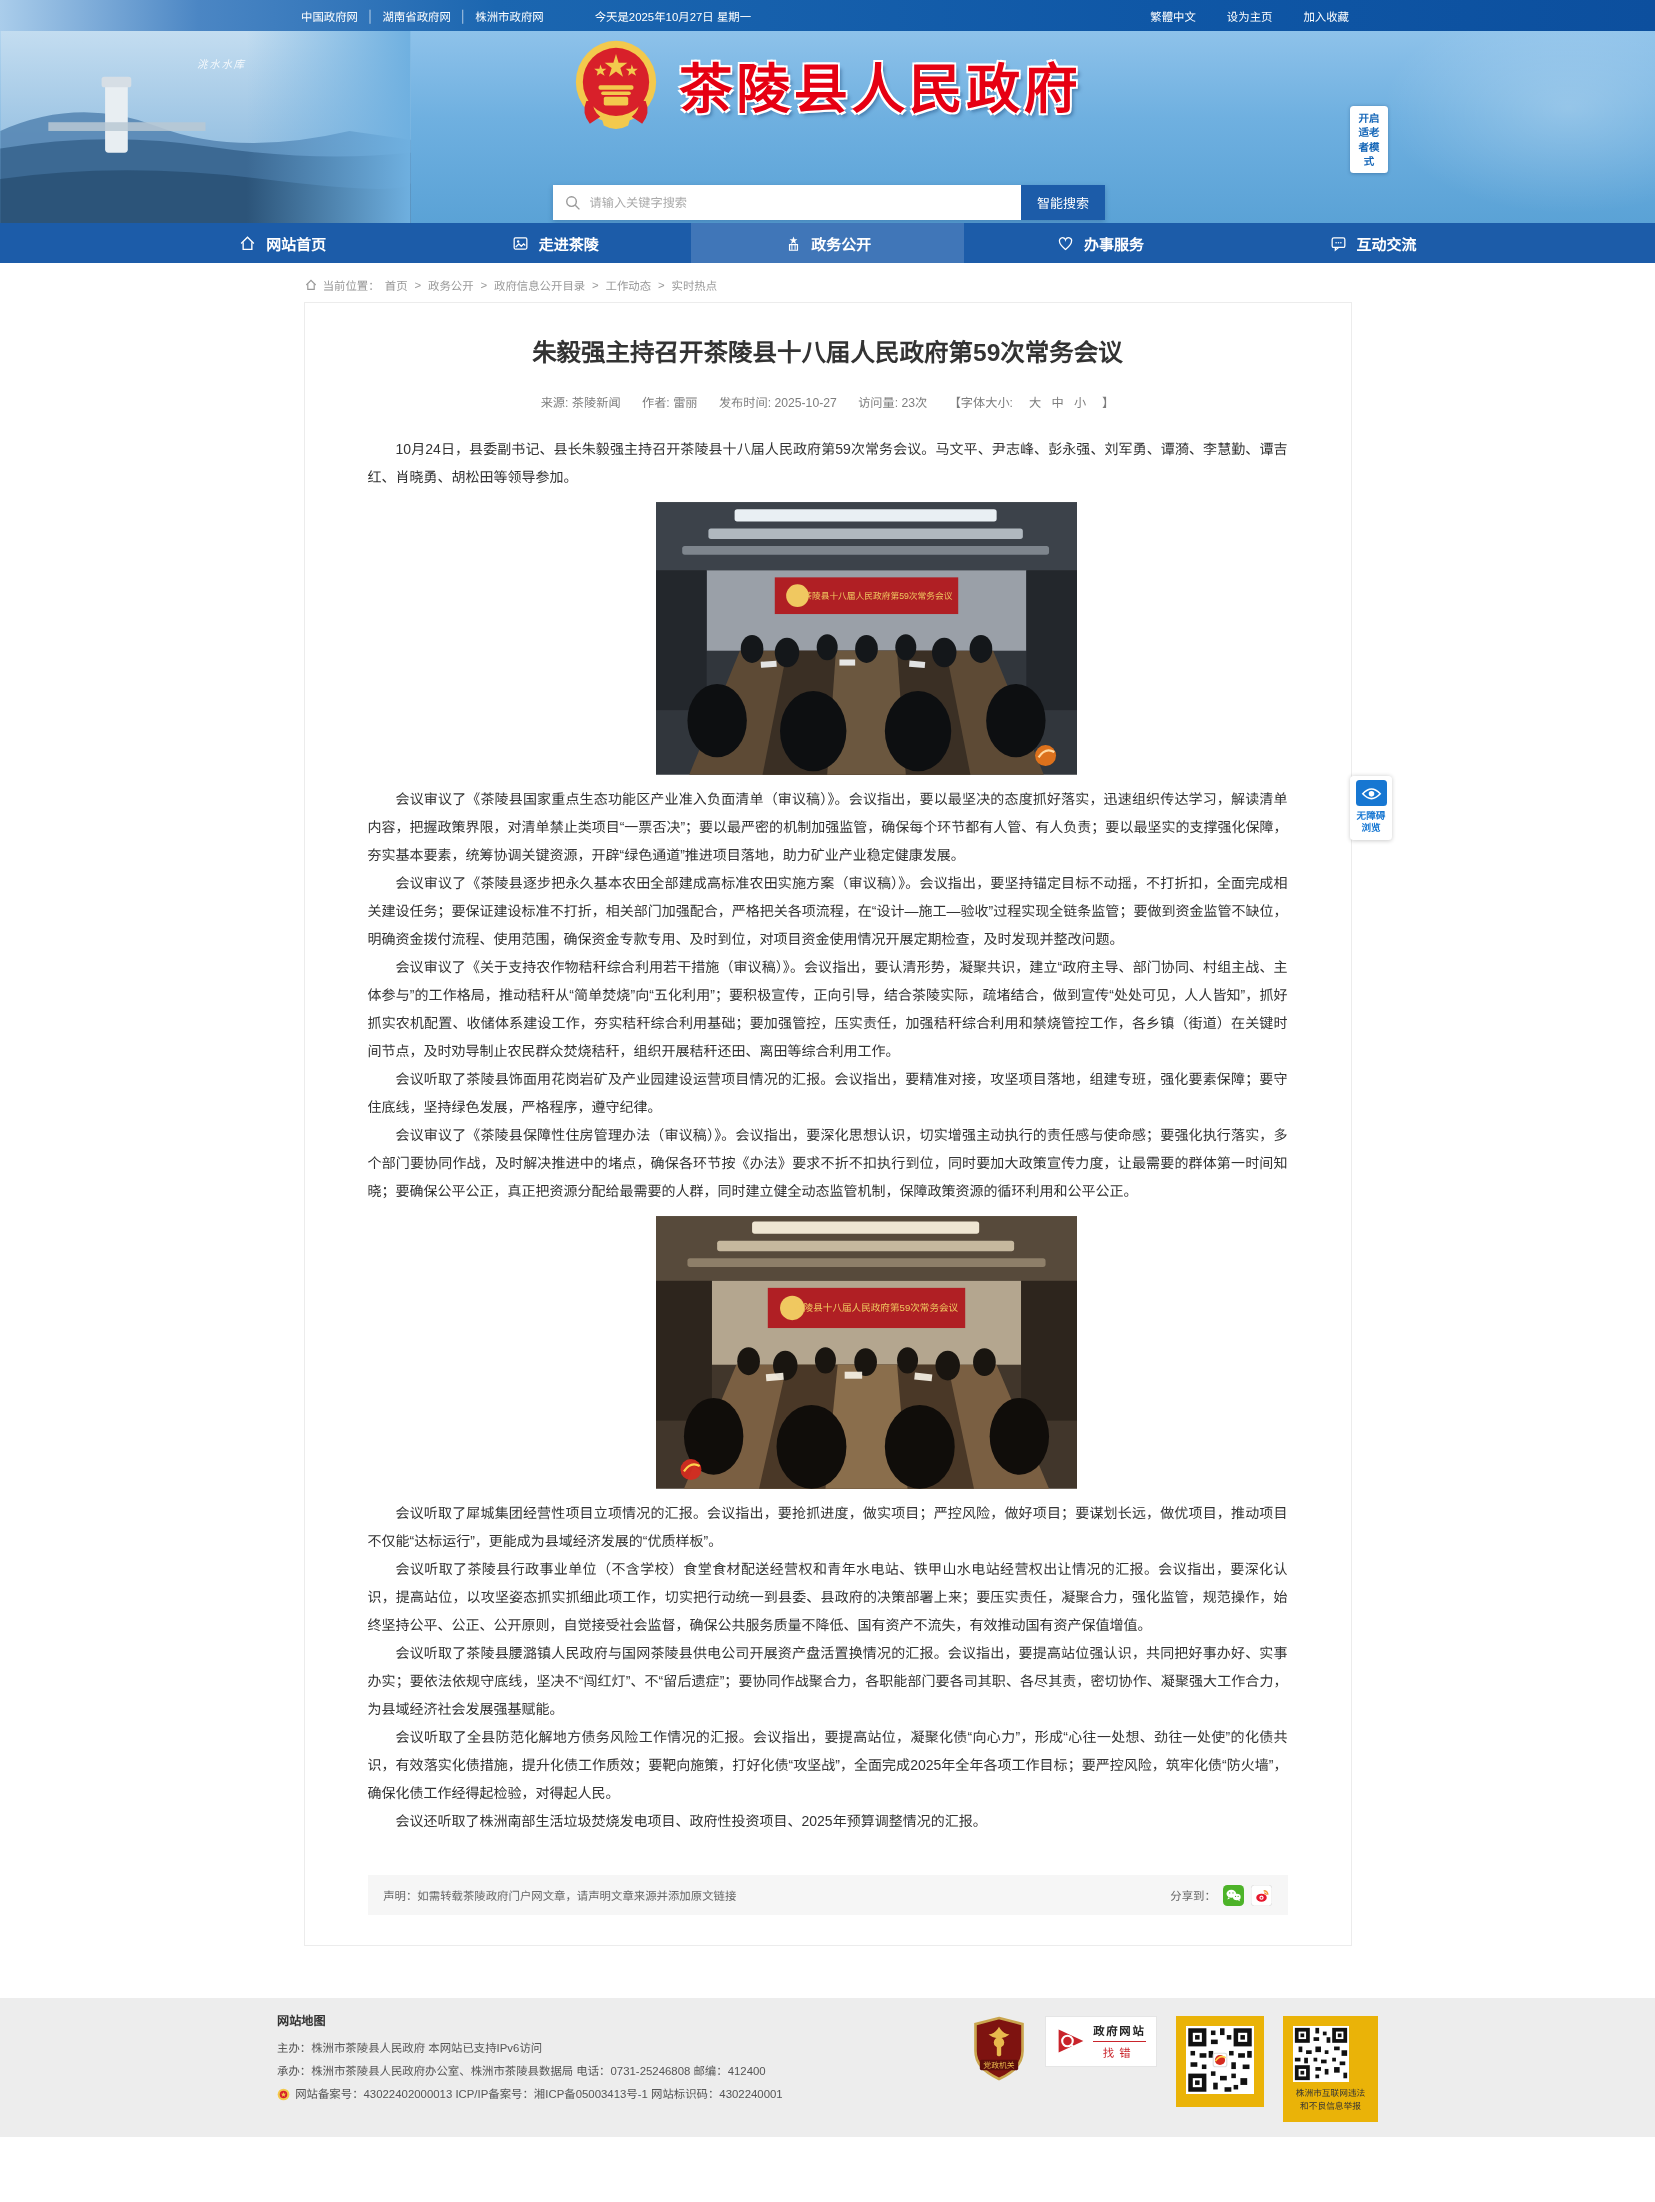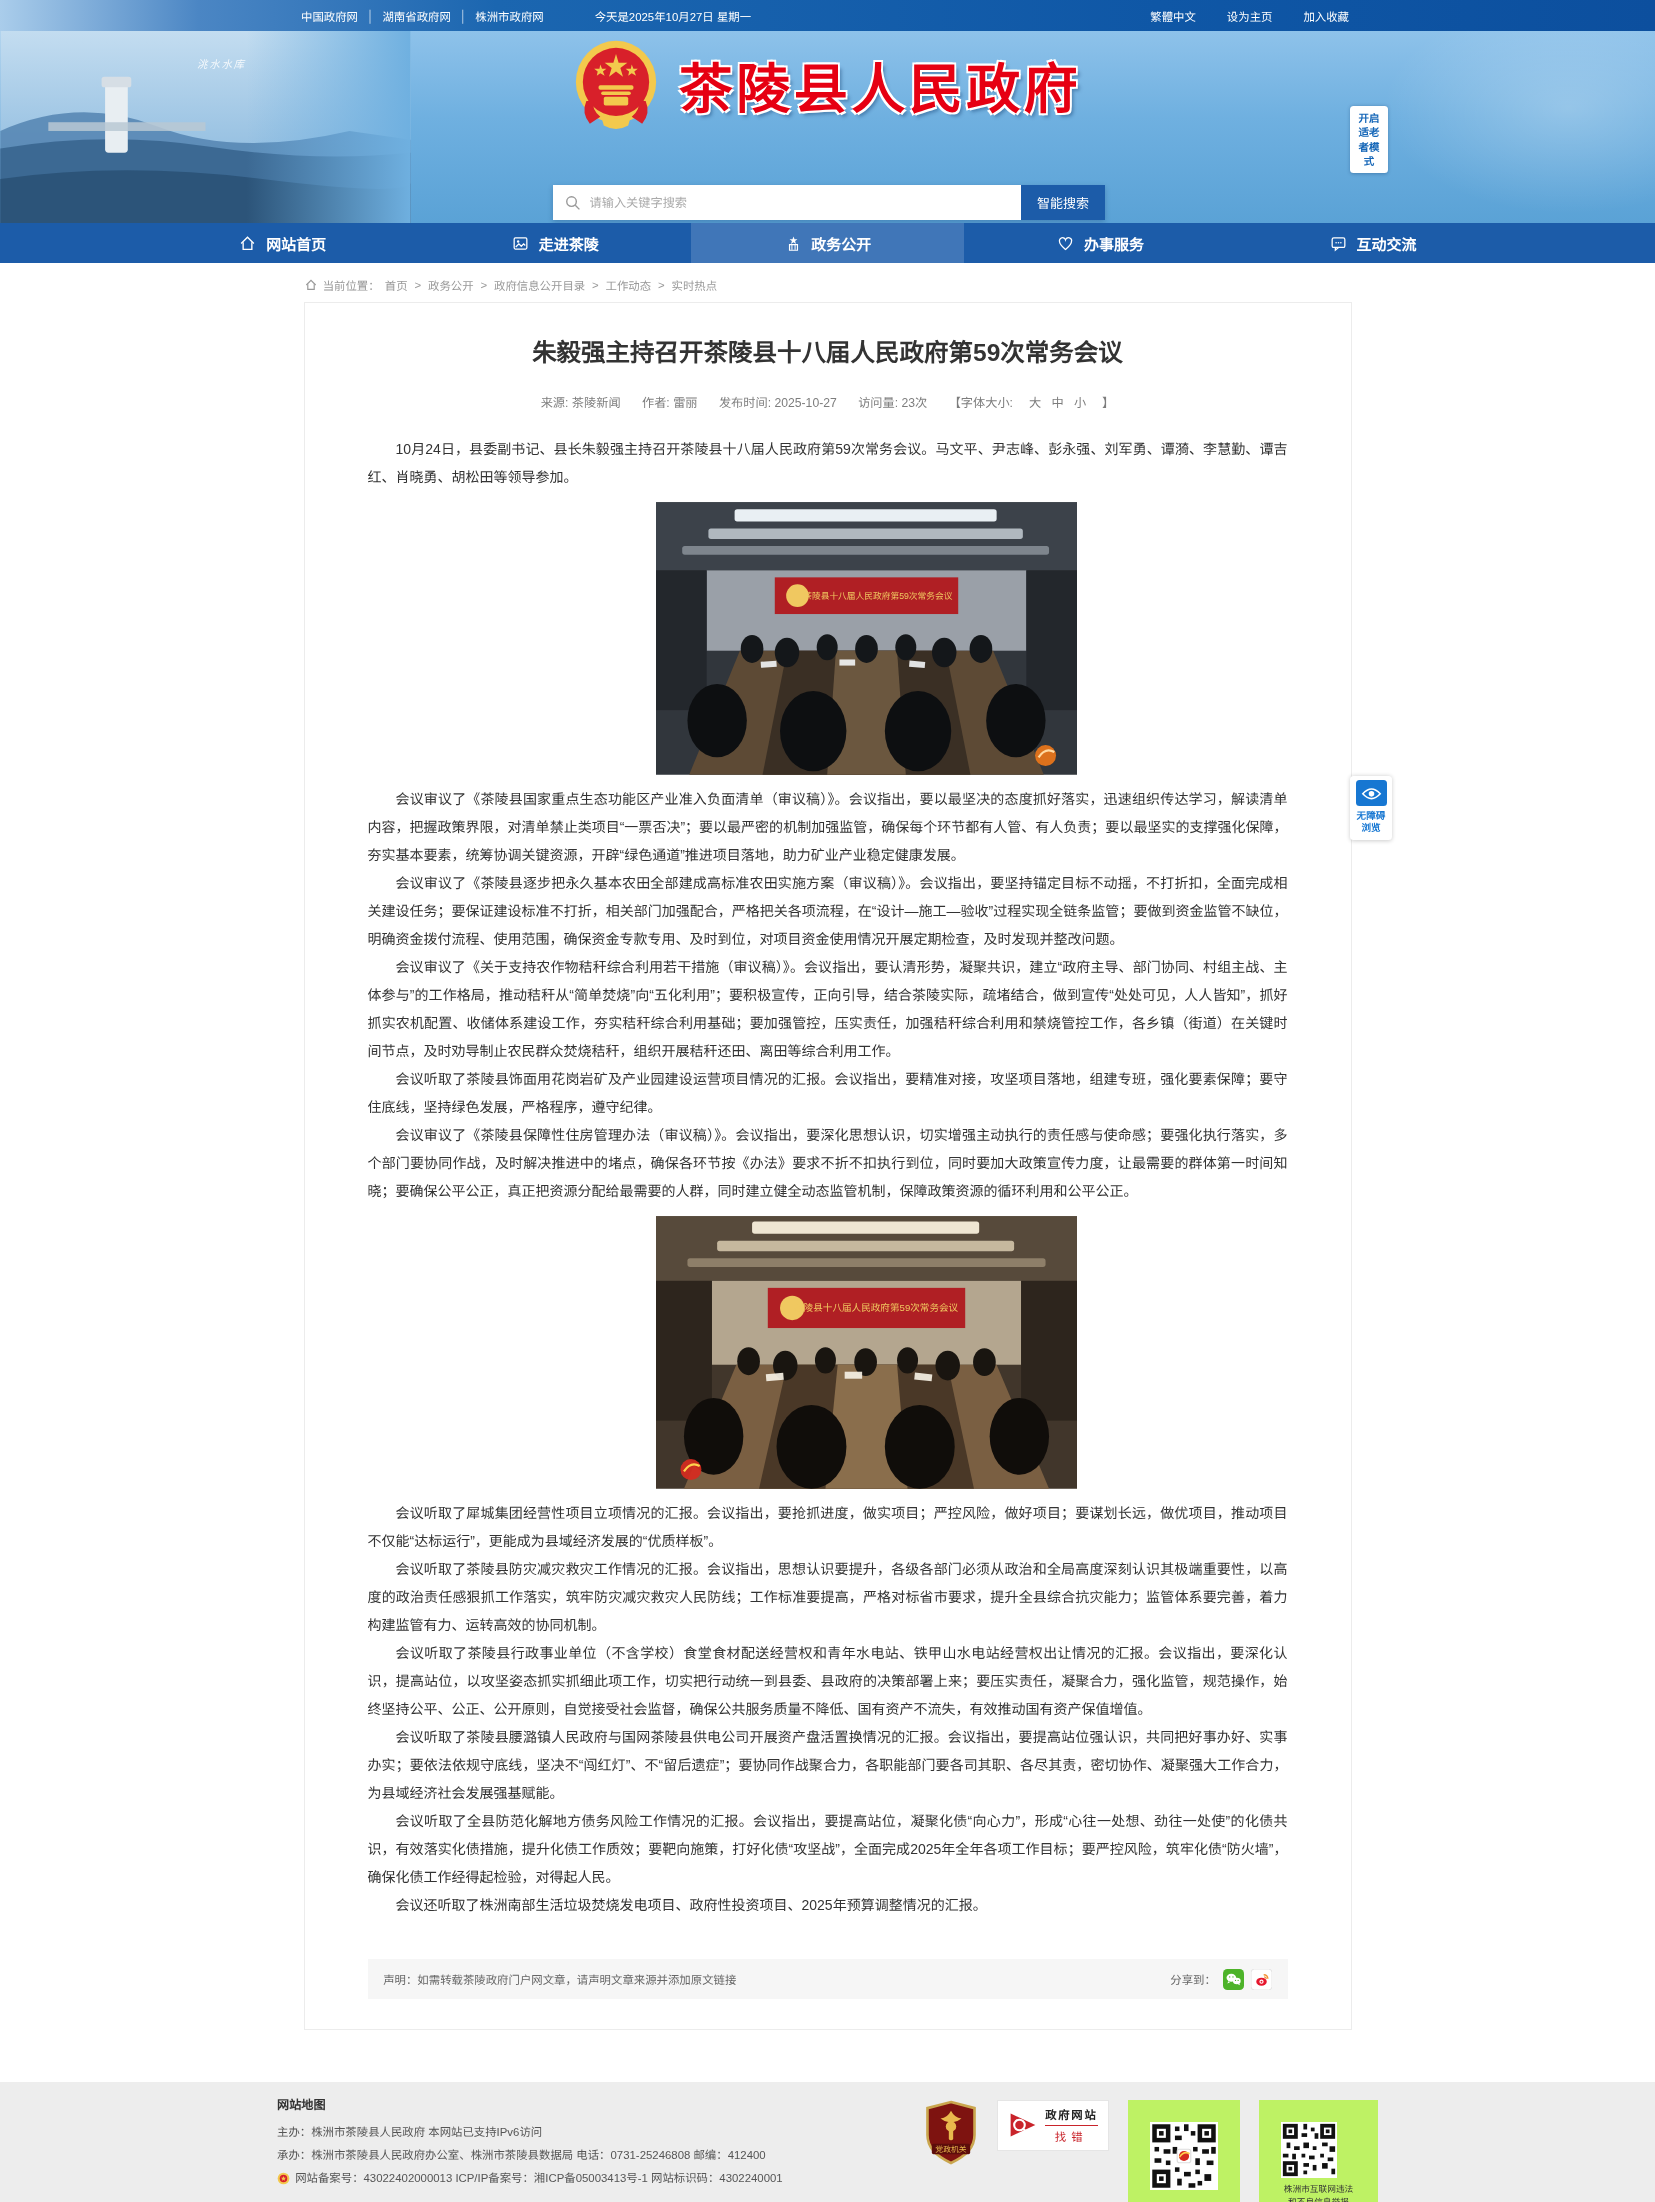"会议听取了茶陵县防灾减灾救灾工作情况的汇报。会议指出，思想认识要提升，各级各部门" p { html: <p>会议听取了茶陵县防灾减灾救灾工作情况的汇报。会议指出，思想认识要提升，各级各部门必须从政治和全局高度深刻认识其极端重要性，以高度的政治责任感狠抓工作落实，筑牢防灾减灾救灾人民防线；工作标准要提高，严格对标省市要求，提升全县综合抗灾能力；监管体系要完善，着力构建监管有力、运转高效的协同机制。</p> -> none }
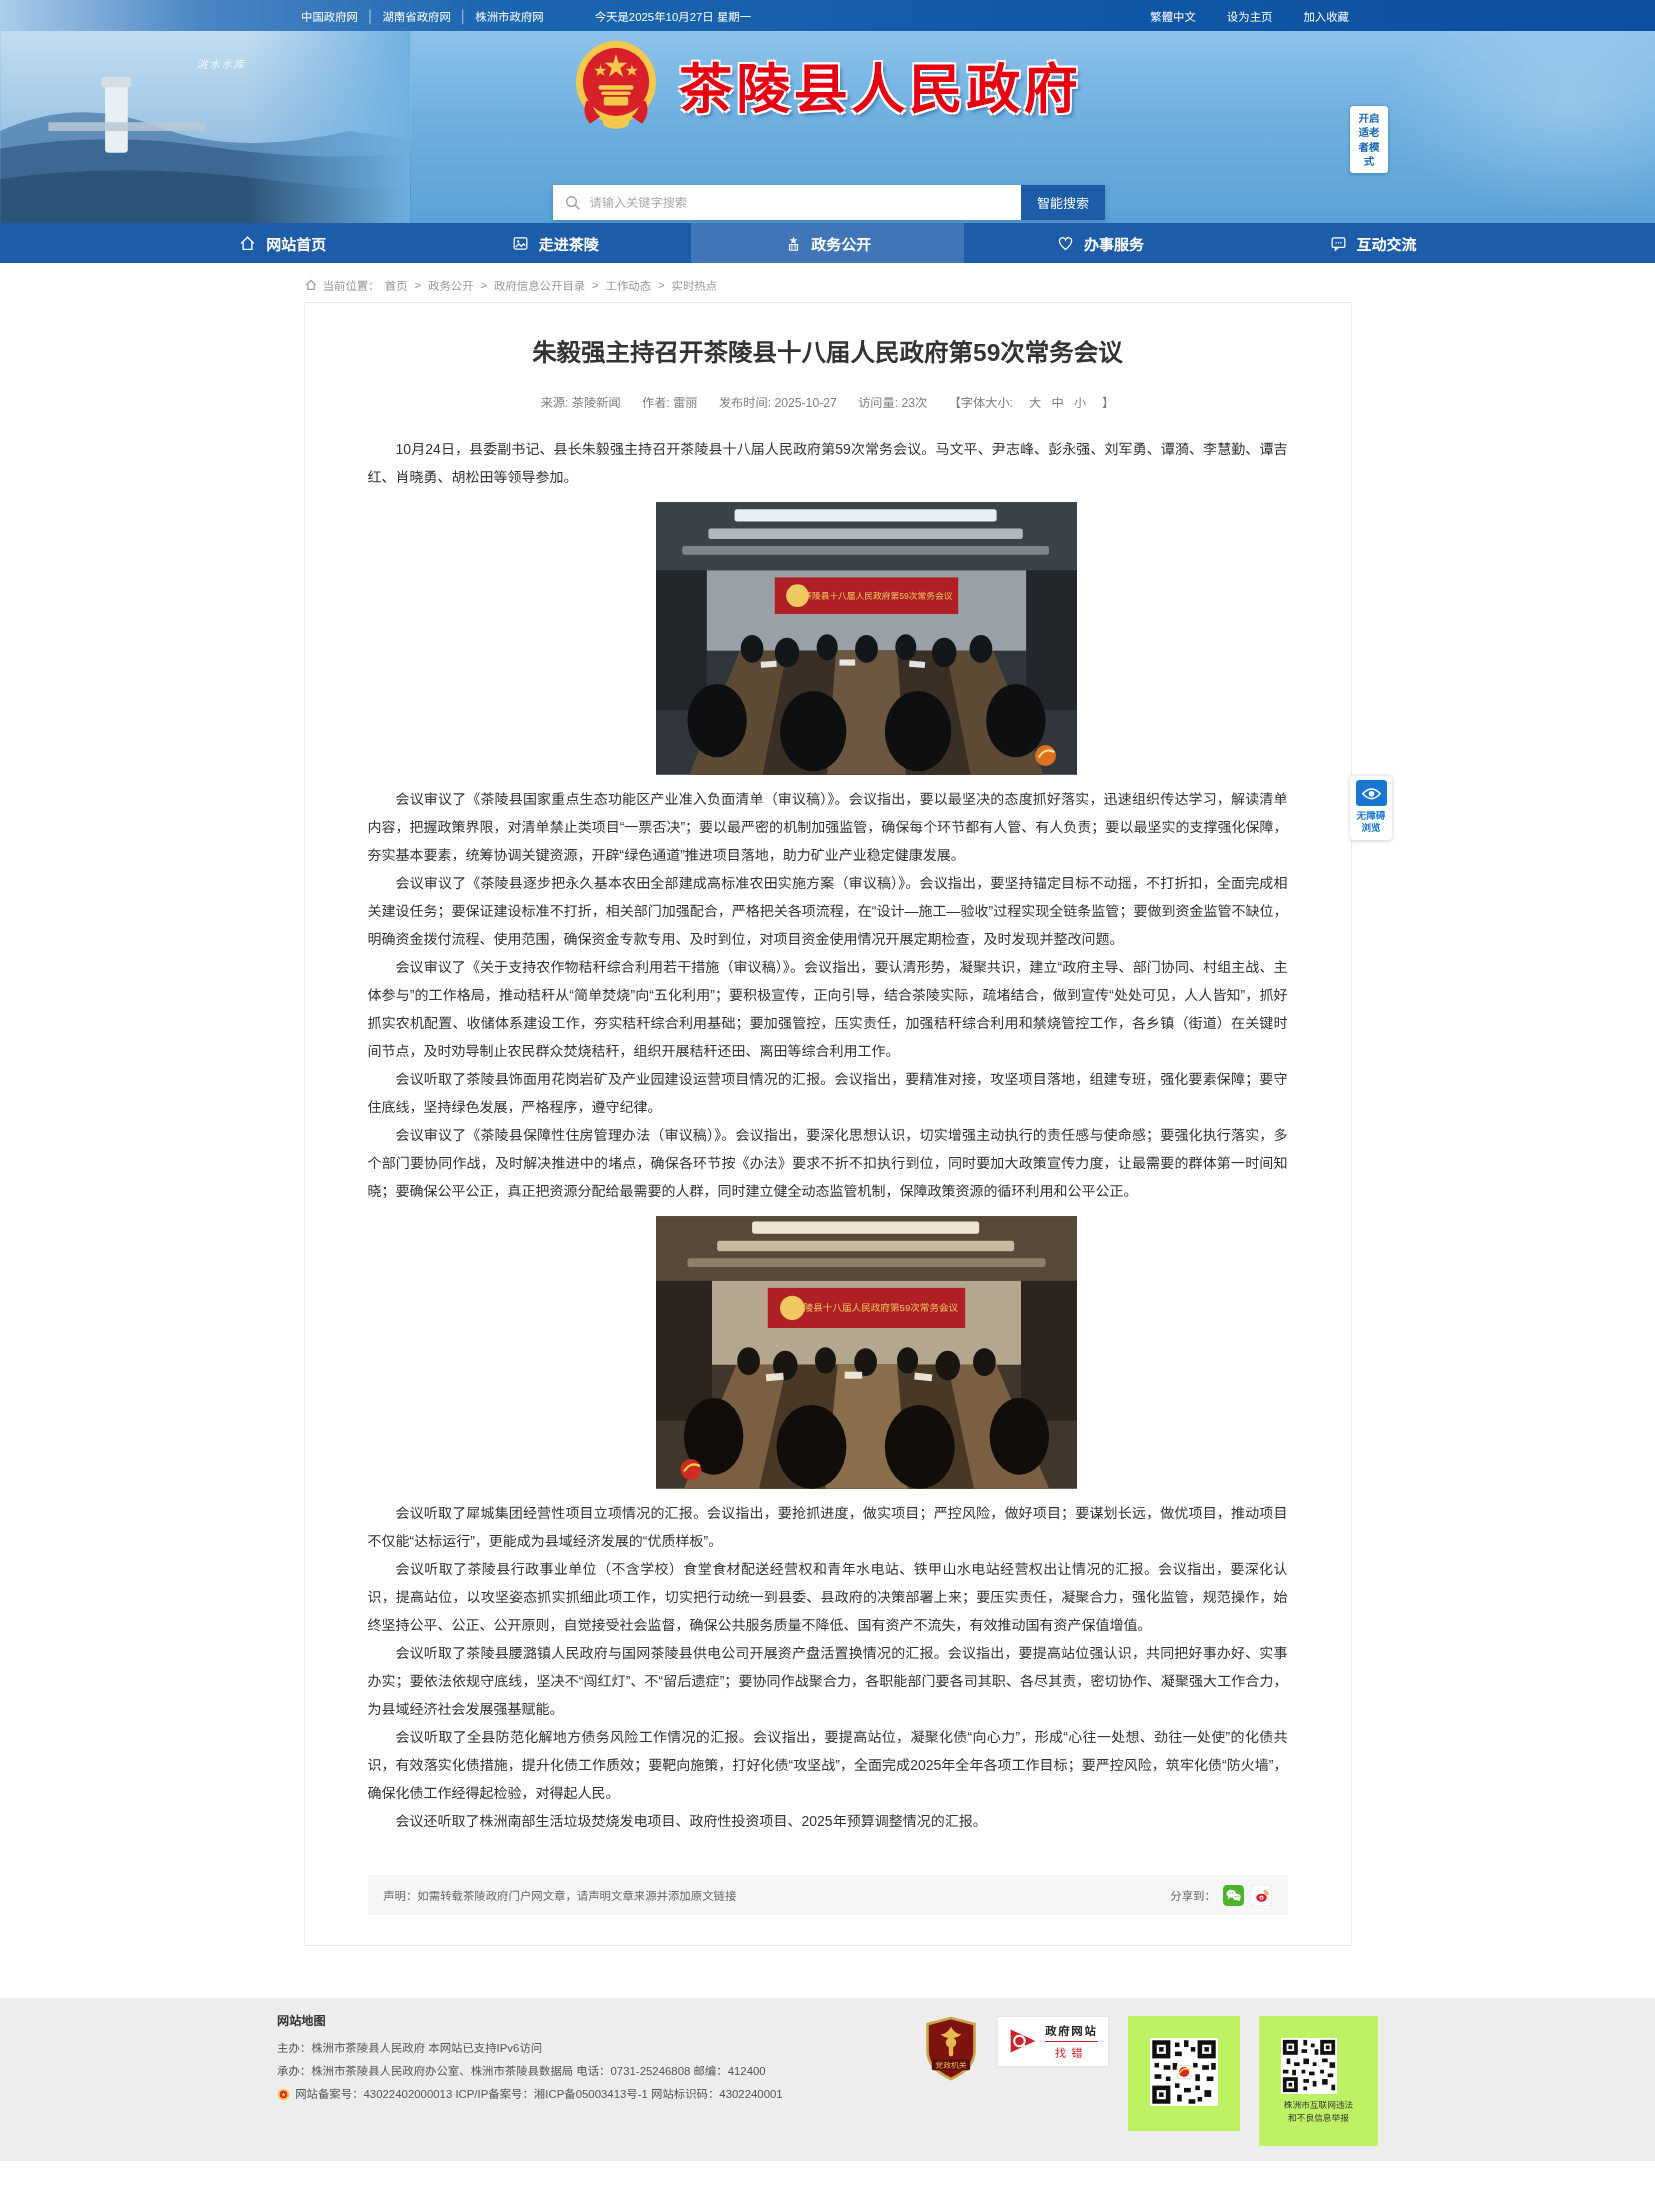"株洲市互联网违法" .qr-box { background: #bef264 -> #eab308; padding: 22px -> 10px }
